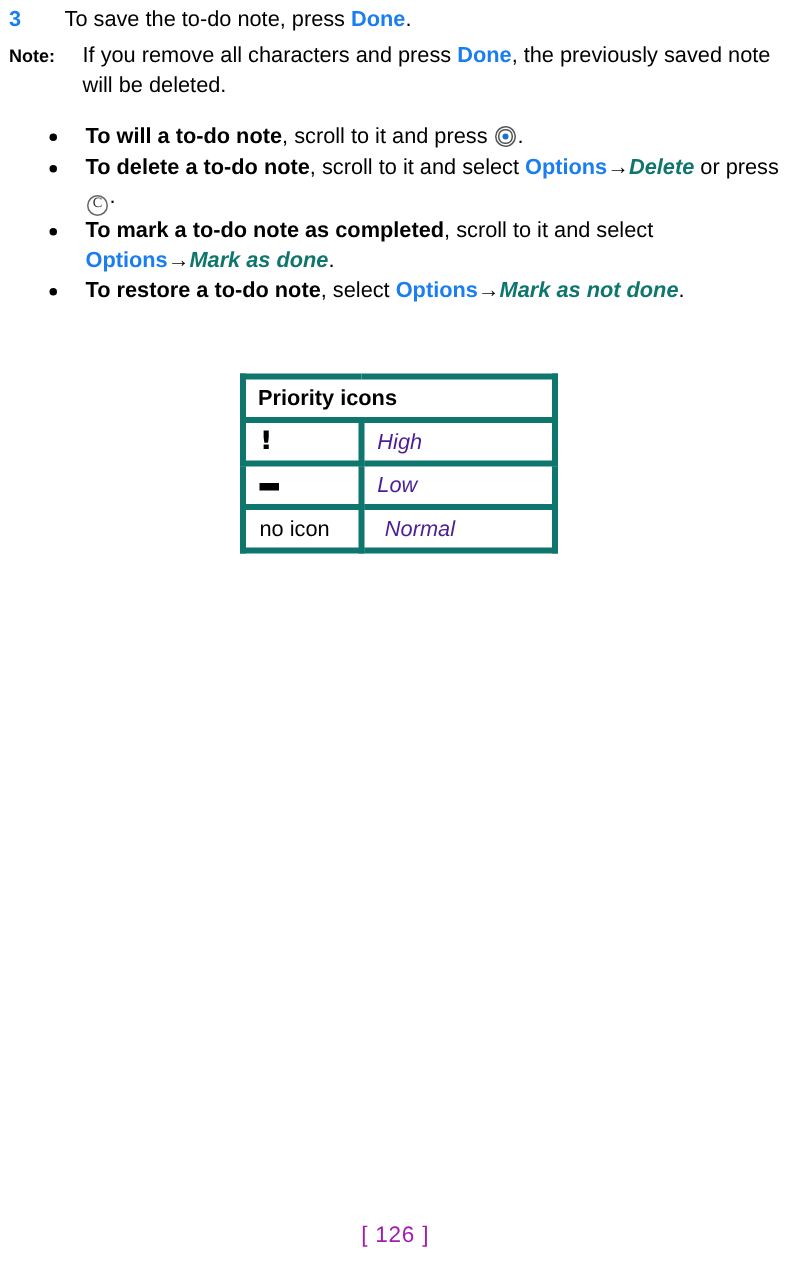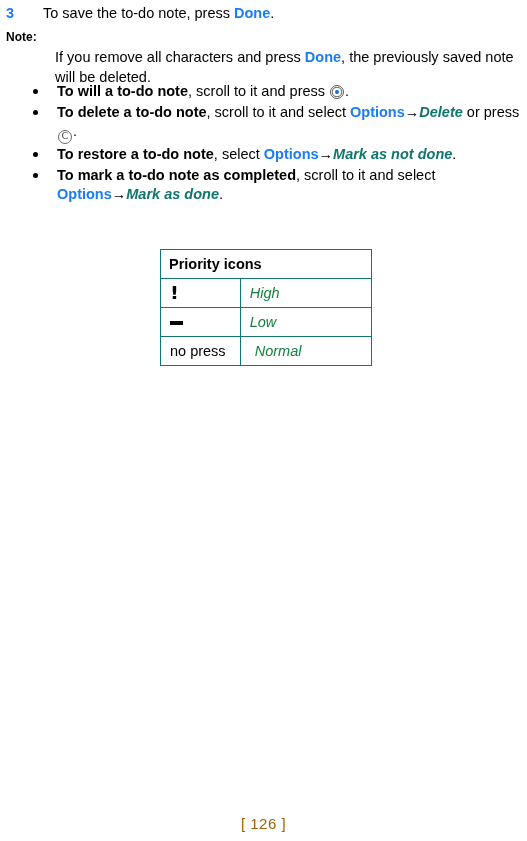"If you remove all characters" .note-body { margin-top: 20px -> none }
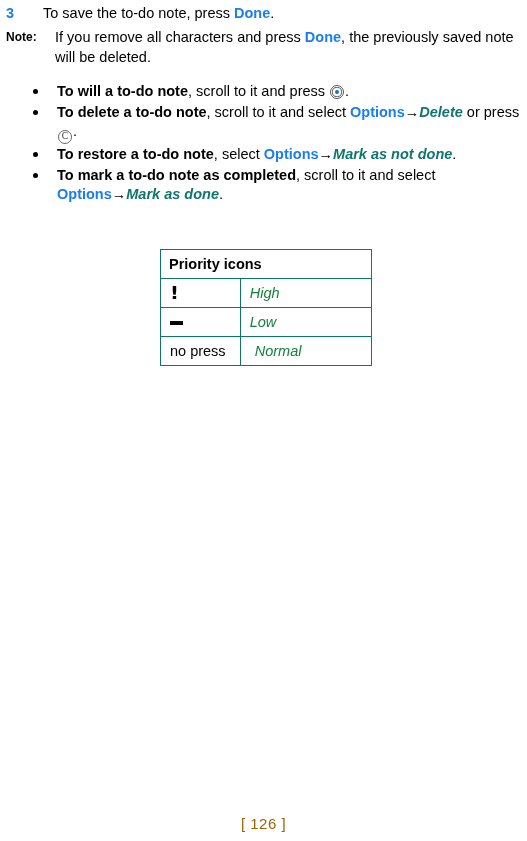"To restore a to-do note," div.bullet-row { order: before "To mark a to-do note" -> after "To mark a to-do note" }
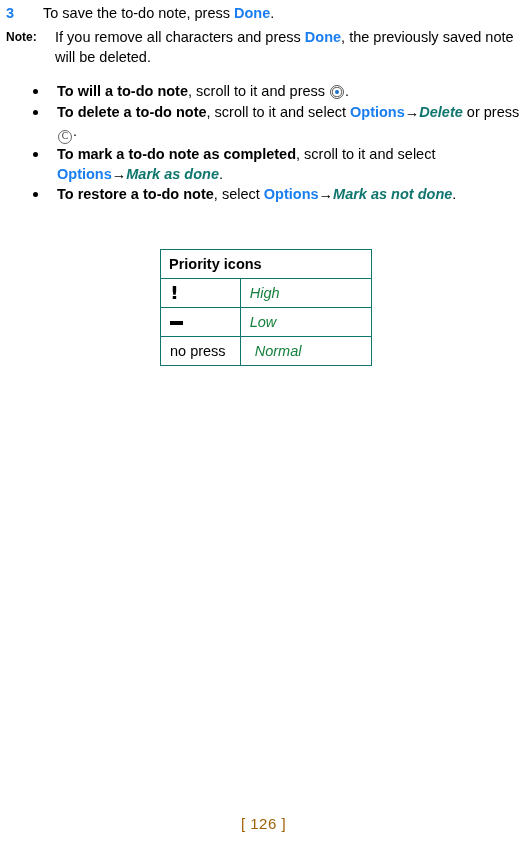"Priority icons" .icon-table td { border: 1px solid #0f766e -> 4px solid #0f766e }
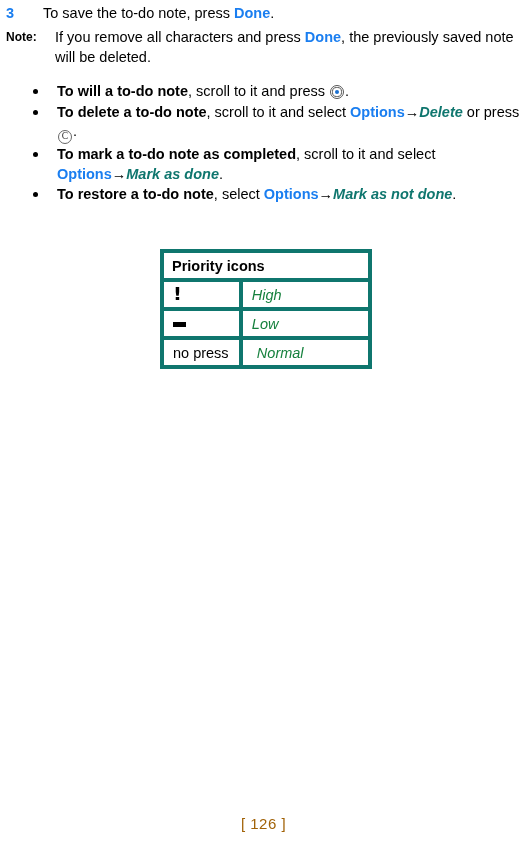"High" .lbl-blue-i { color: #15803d -> #4c1d95 }
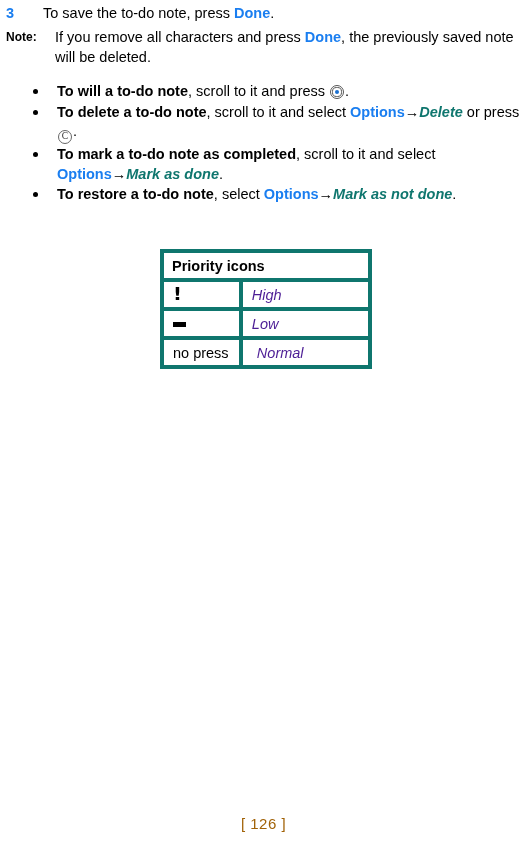"no press" span.lbl-black { text: press -> icon }
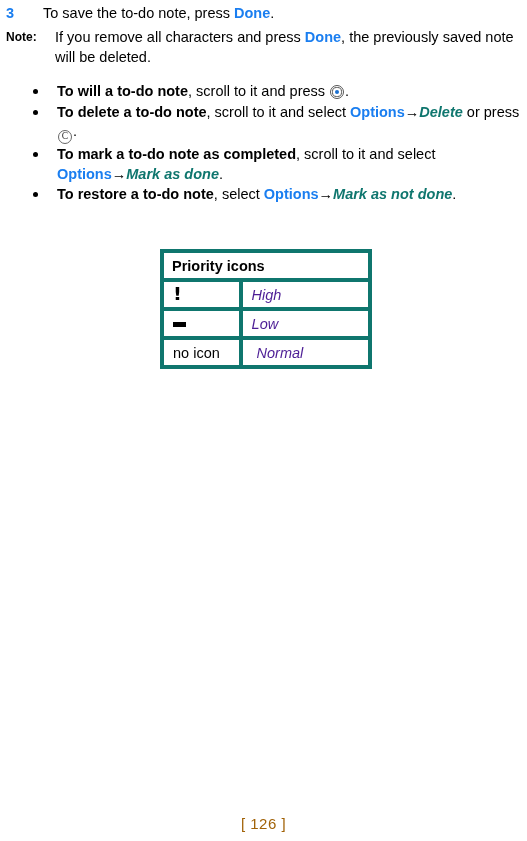"[ 126 ]" .footer { color: #a16207 -> #a21caf }
